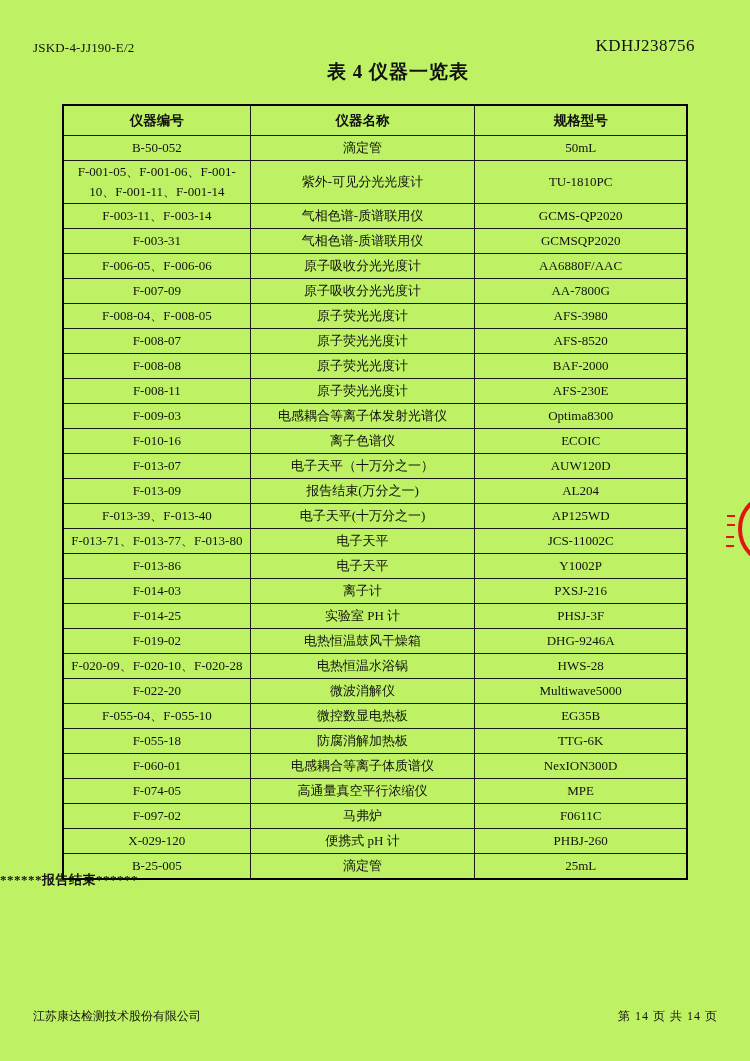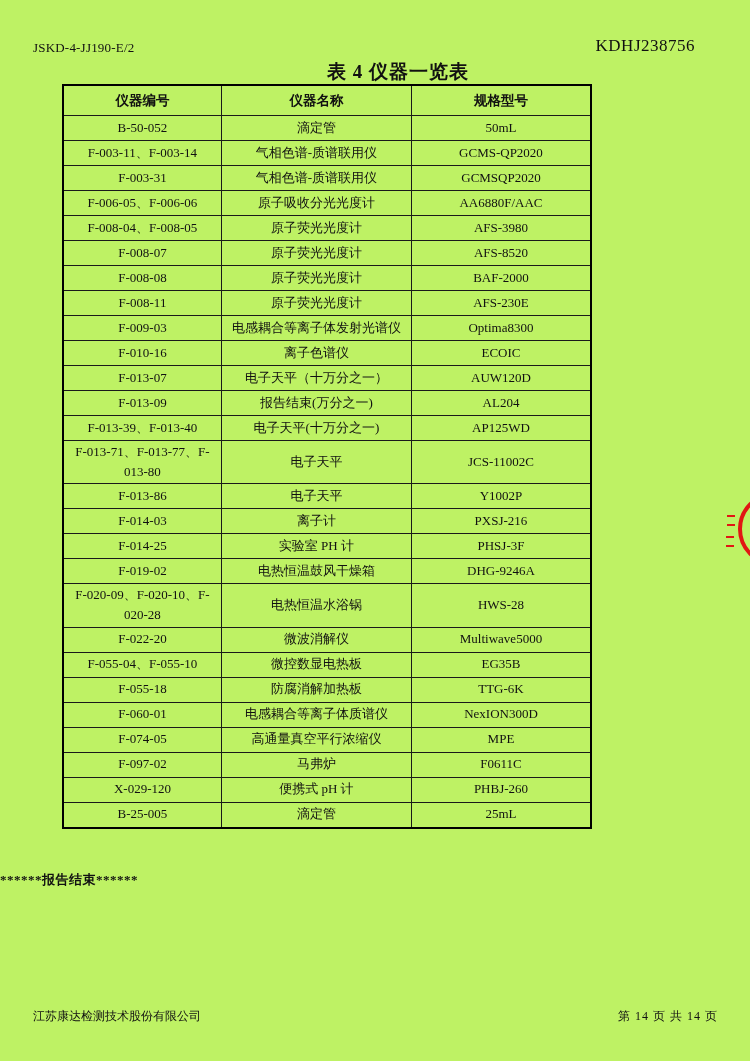"仪器编号" .tbl-wrap { top: 84px -> 104px; width: 530px -> 626px }
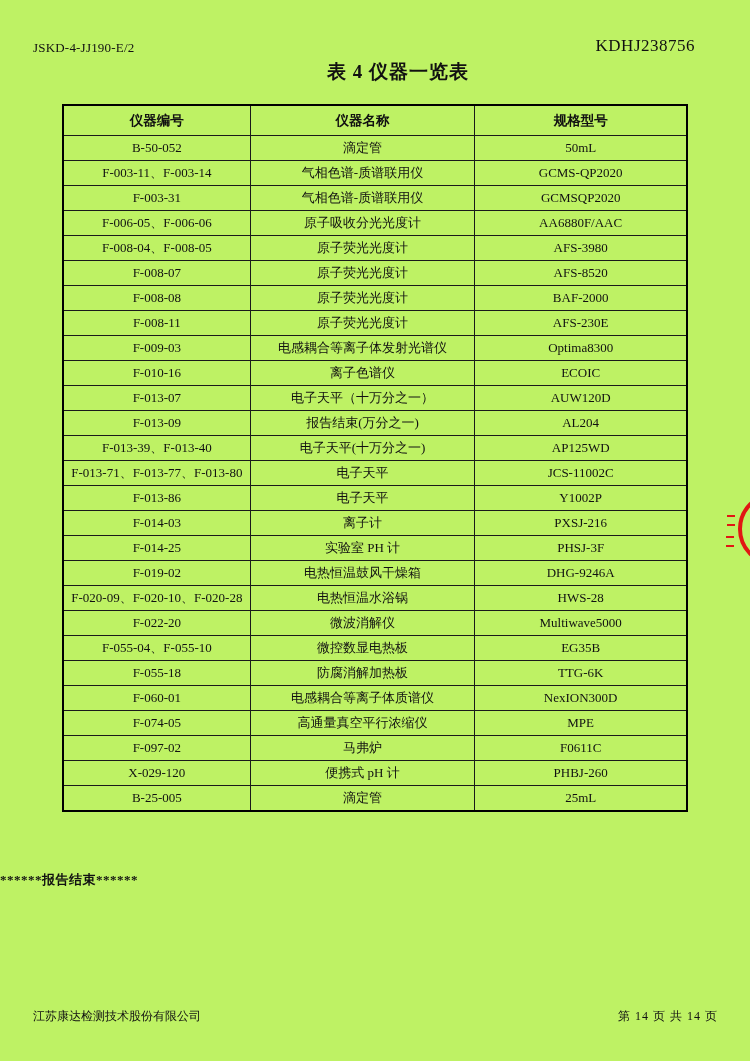"F-001-05、F-001-06、F-001-10、F-001-11、F-00" tr { html: none -> <tr> <td>F-001-05、F-001-06、F-001-10、F-001-11、F-001-14</td> <td>紫外-可见分光光度计</td> <td>TU-1810PC</td> </tr> }
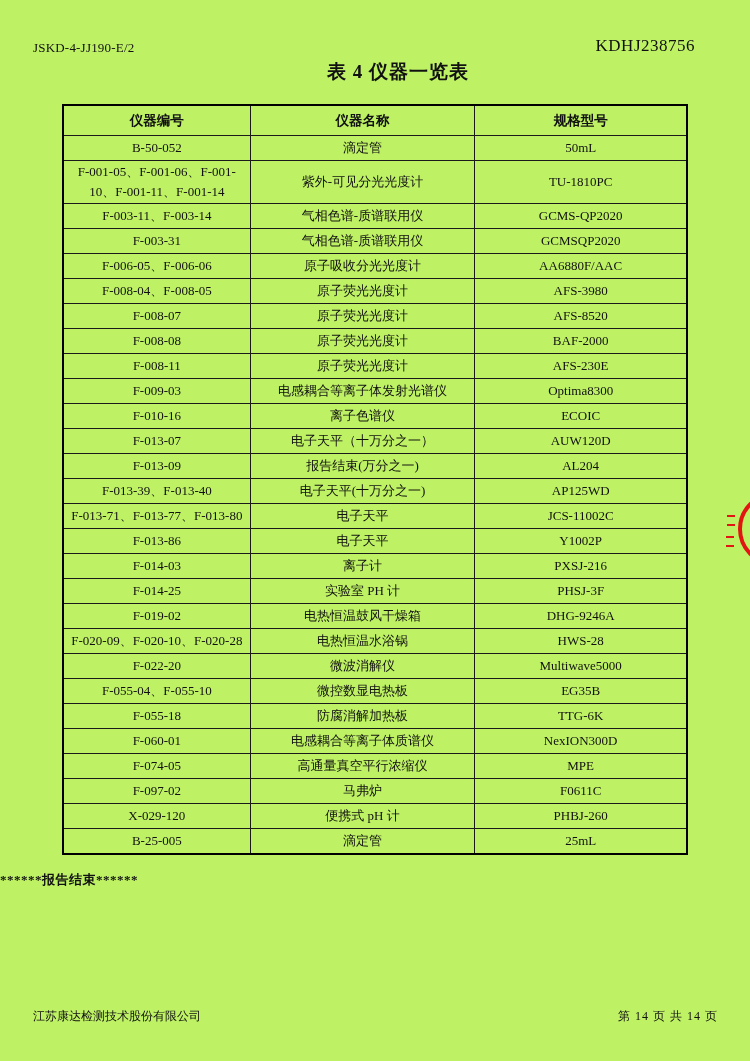"F-007-09" tr { html: none -> <tr> <td>F-007-09</td> <td>原子吸收分光光度计</td> <td>AA-7800G</td> </tr> }
